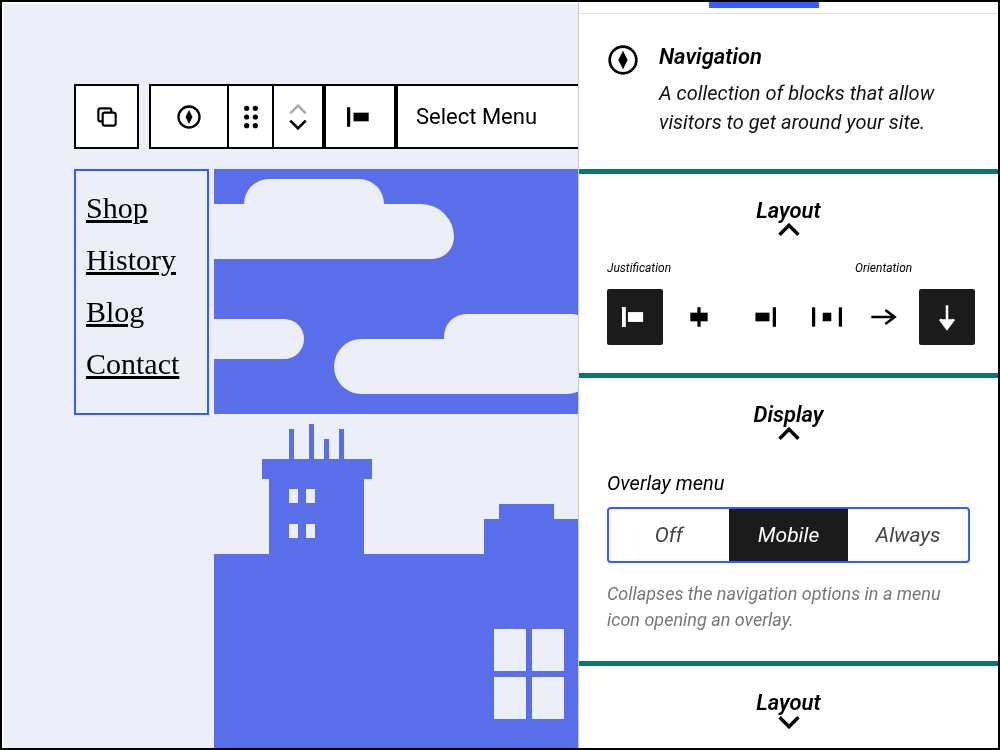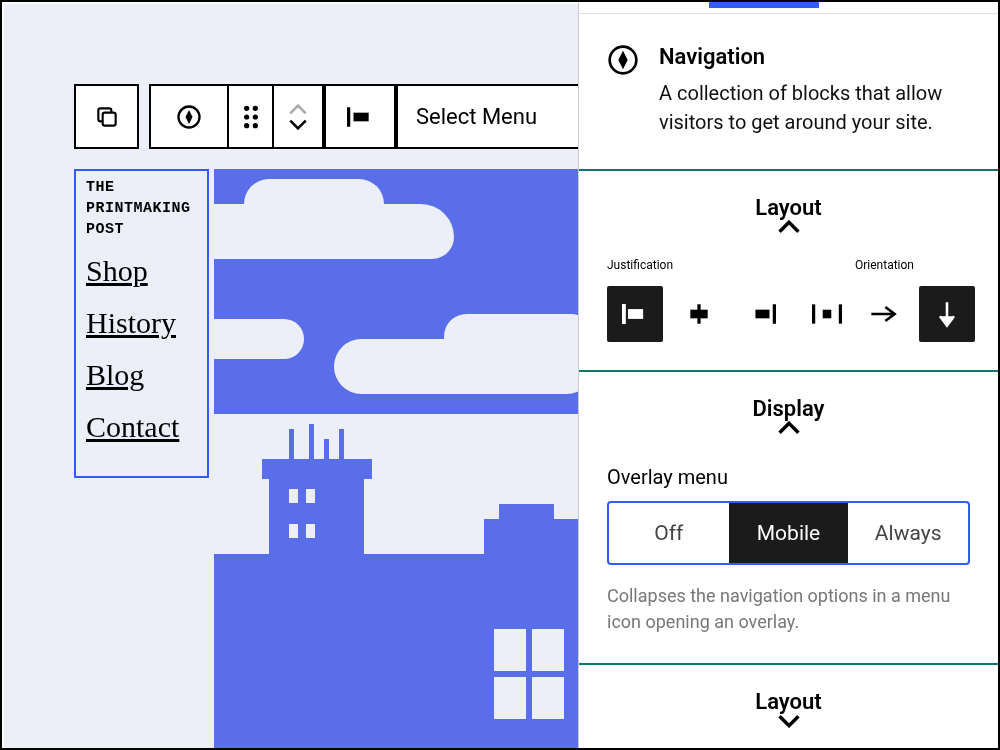"Navigation" .panel-section { border-bottom: 2px solid #0f766e -> 5px solid #0f766e; font-style: none -> italic }
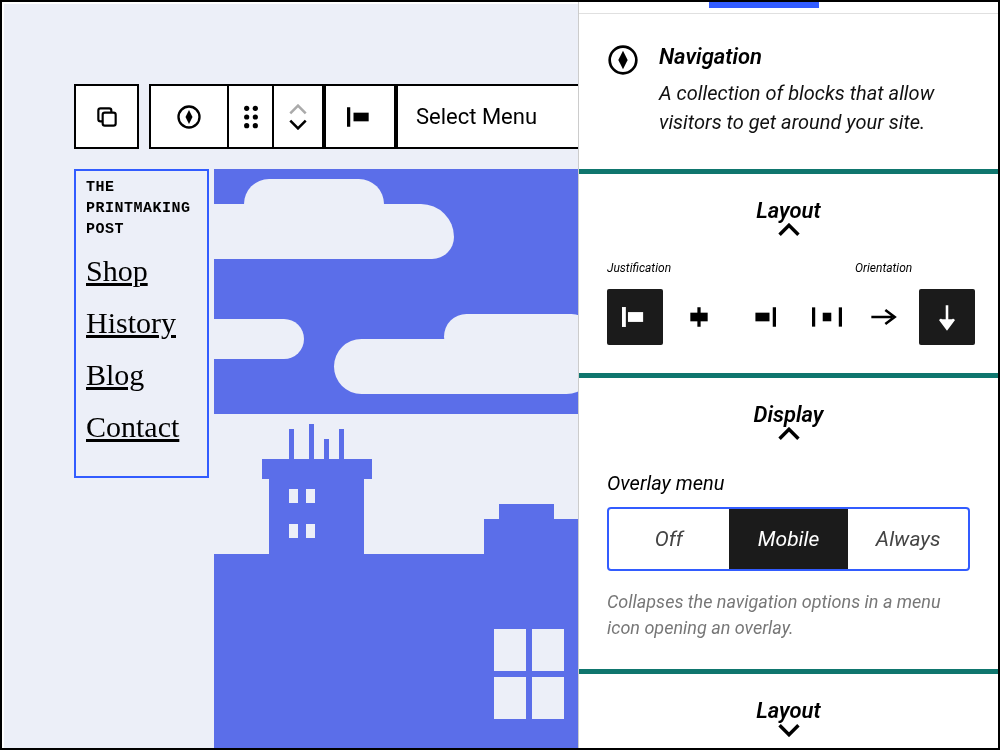"THE PRINTMAKING POST" div.nav-title { html: <div>THE PRINTMAKING POST</div> -> none }
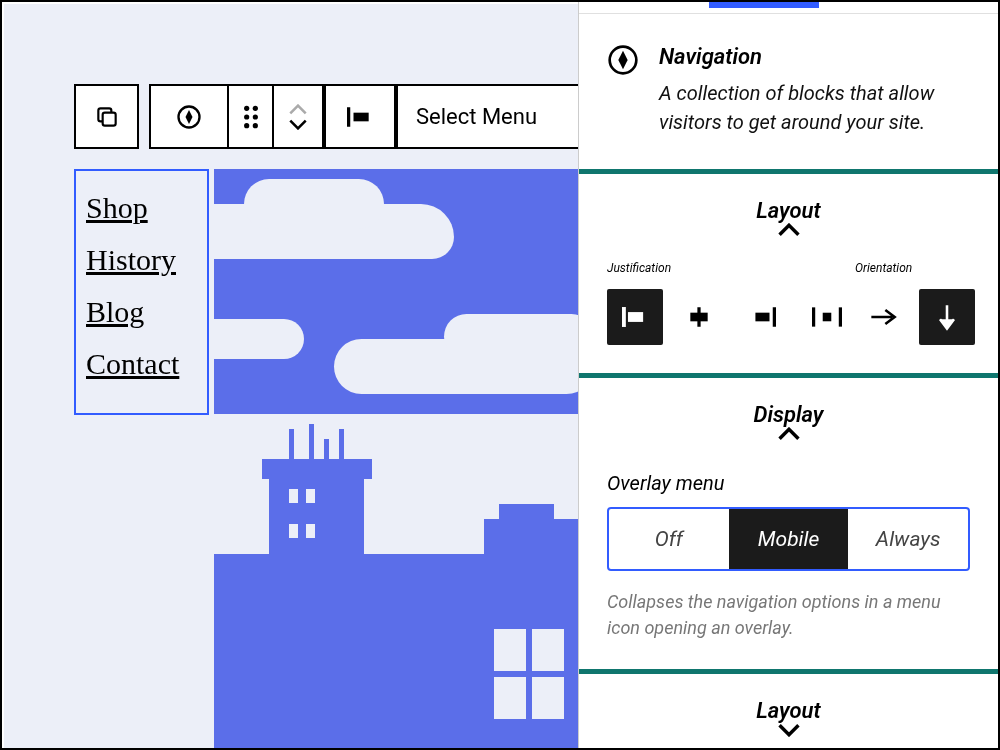"Off" .seg { height: 64px -> 56px }
